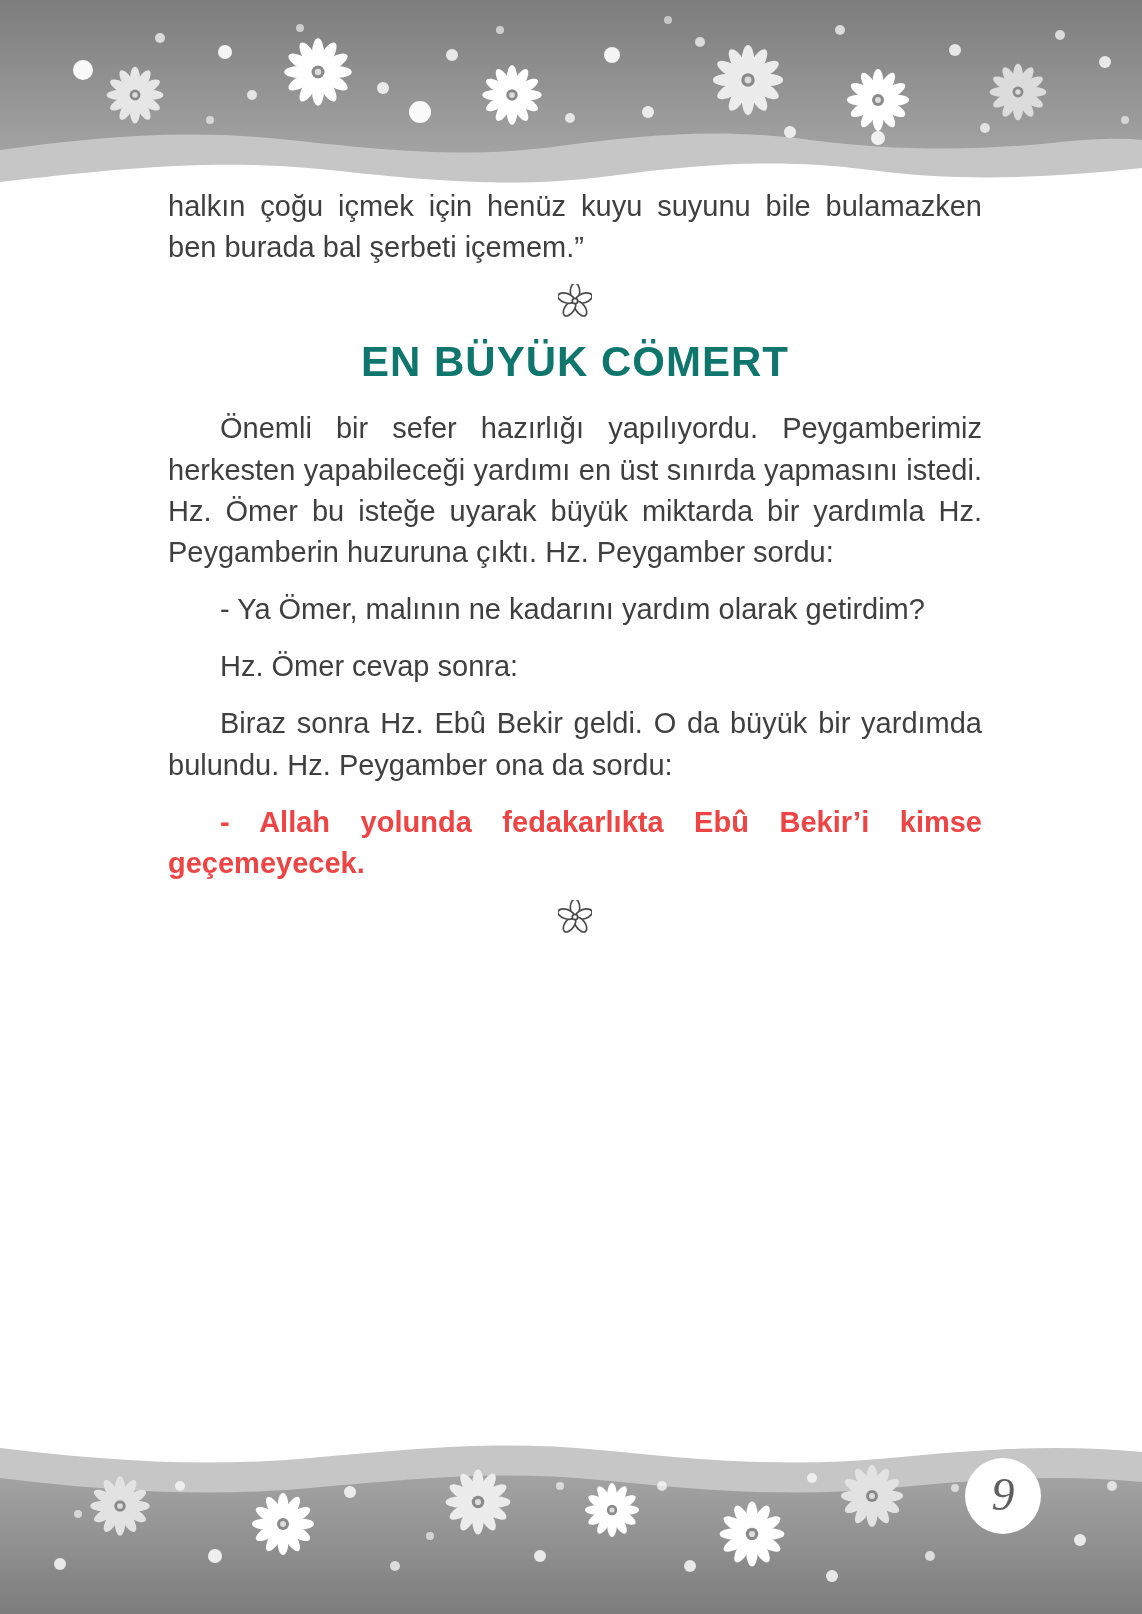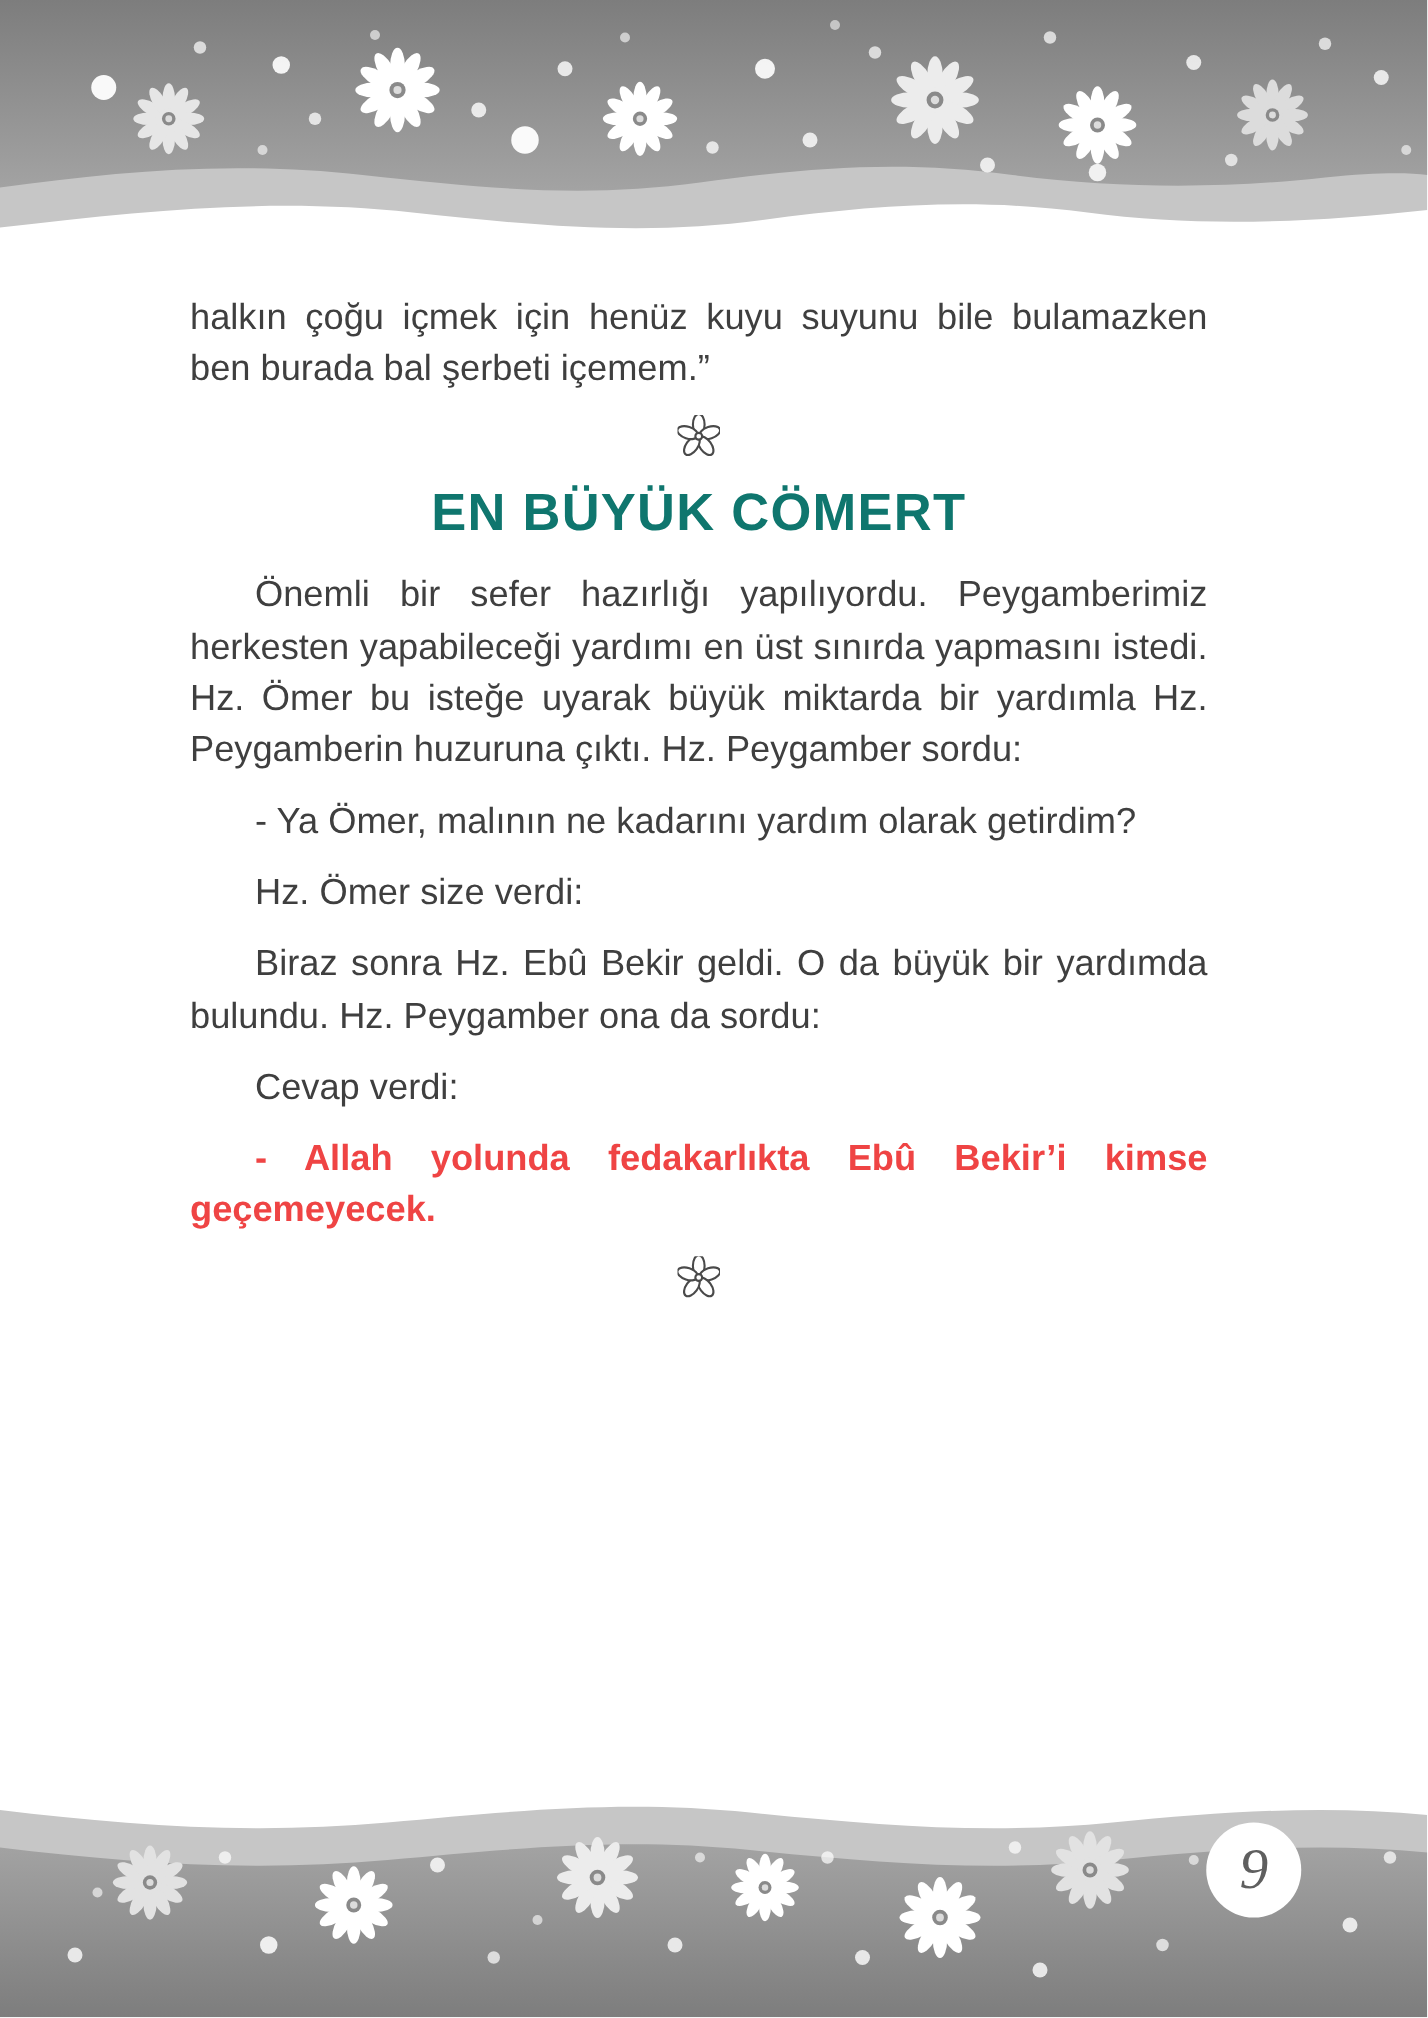"halkın çoğu içmek için henüz" .content { left: 152px -> 168px; margin-top: 48px -> none }
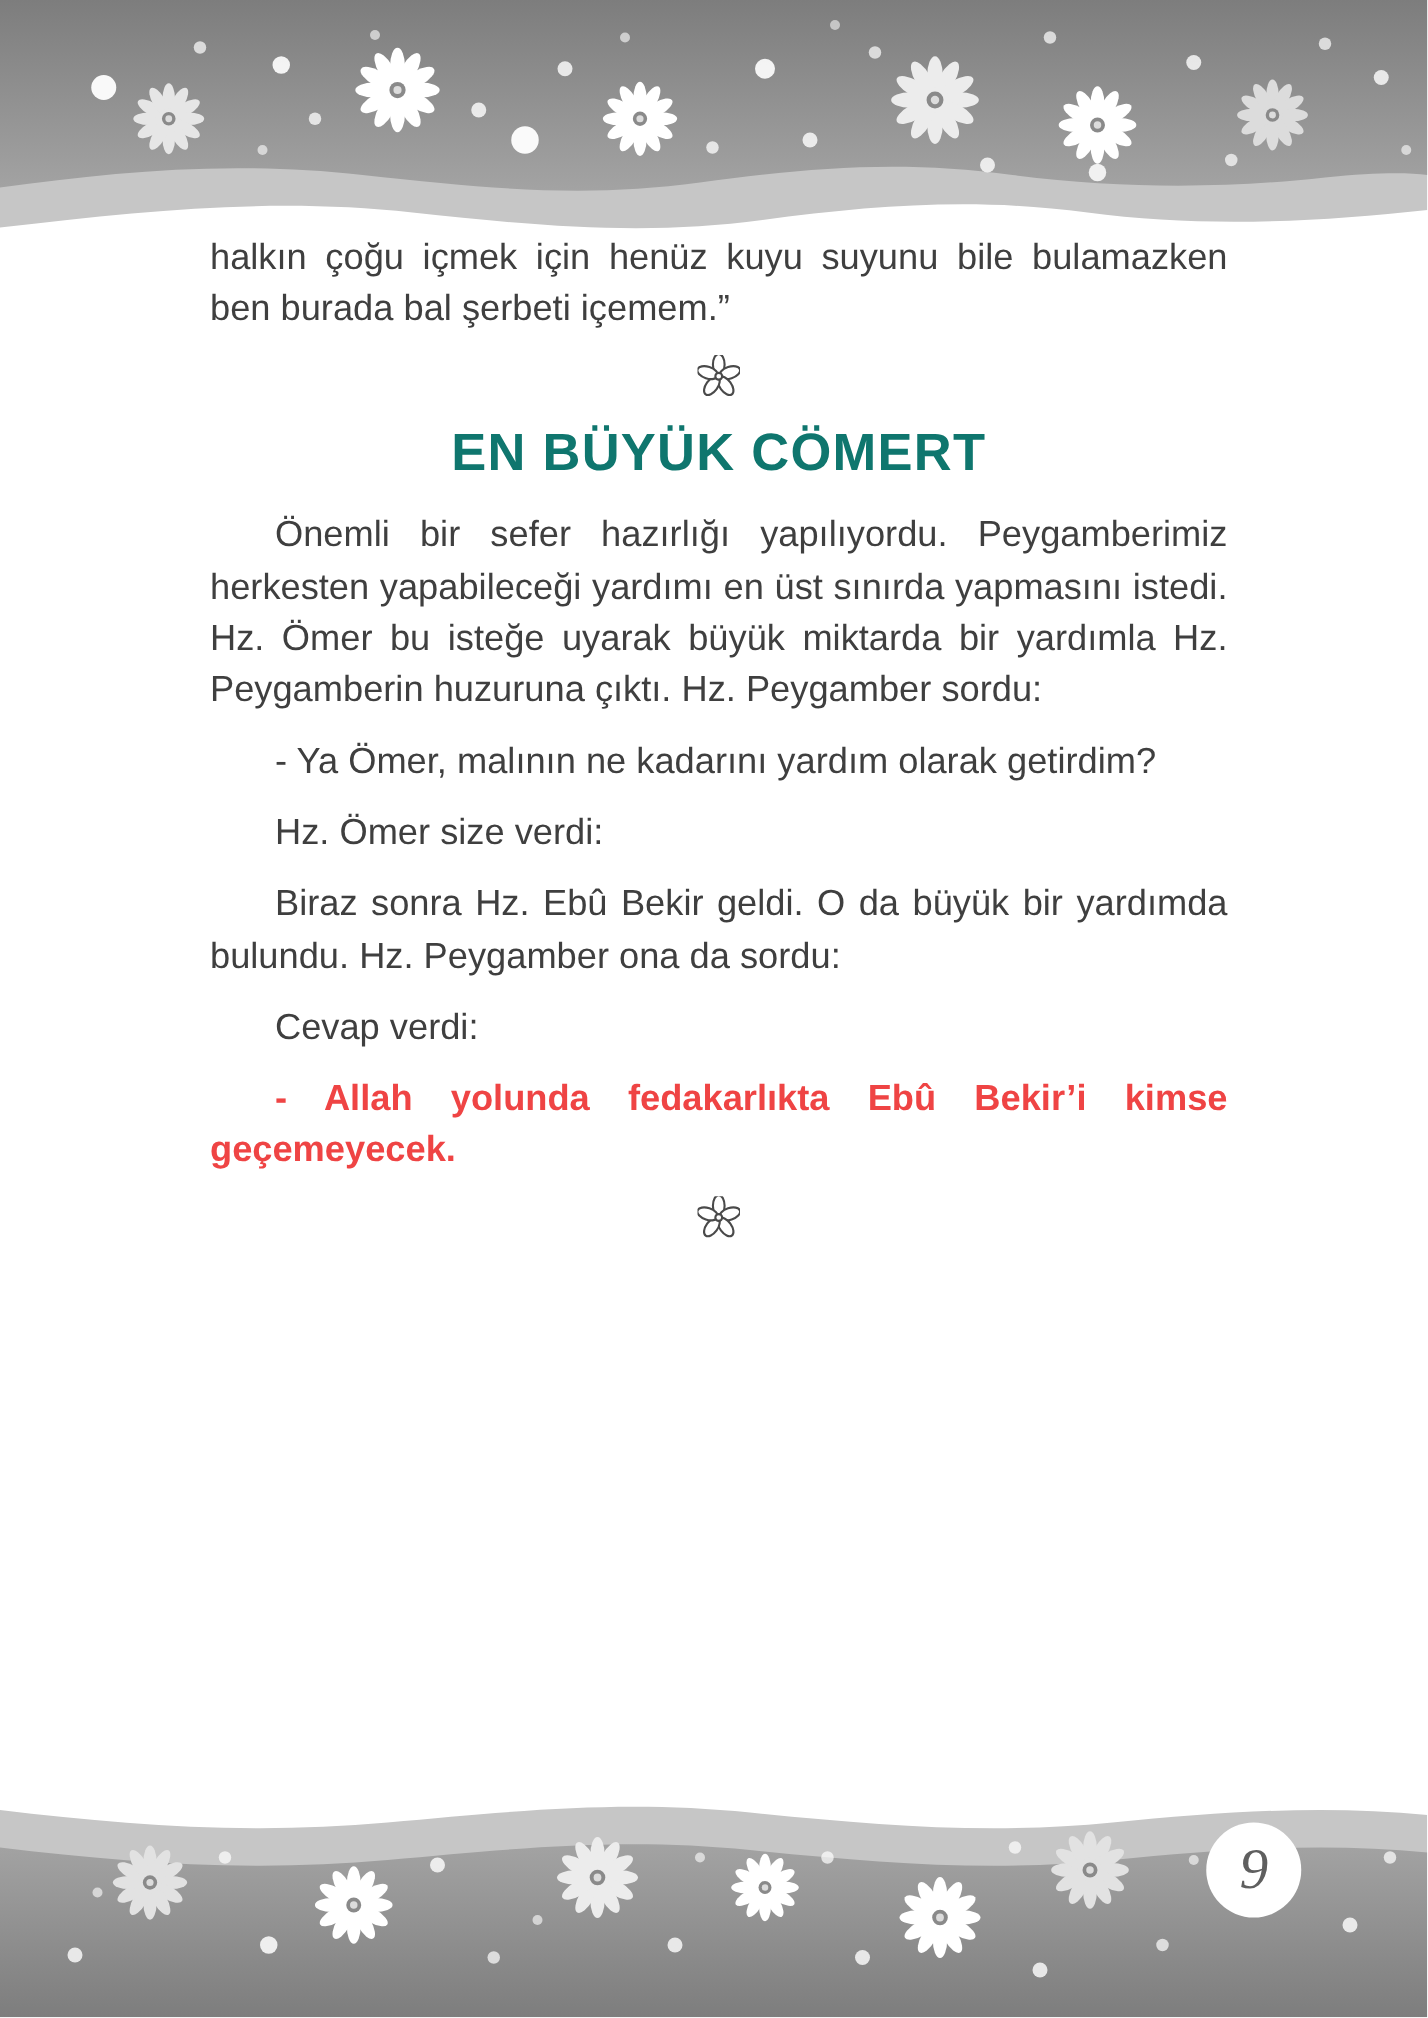"Hz. Ömer size verdi:" p.para { text: size verdi -> cevap sonra }
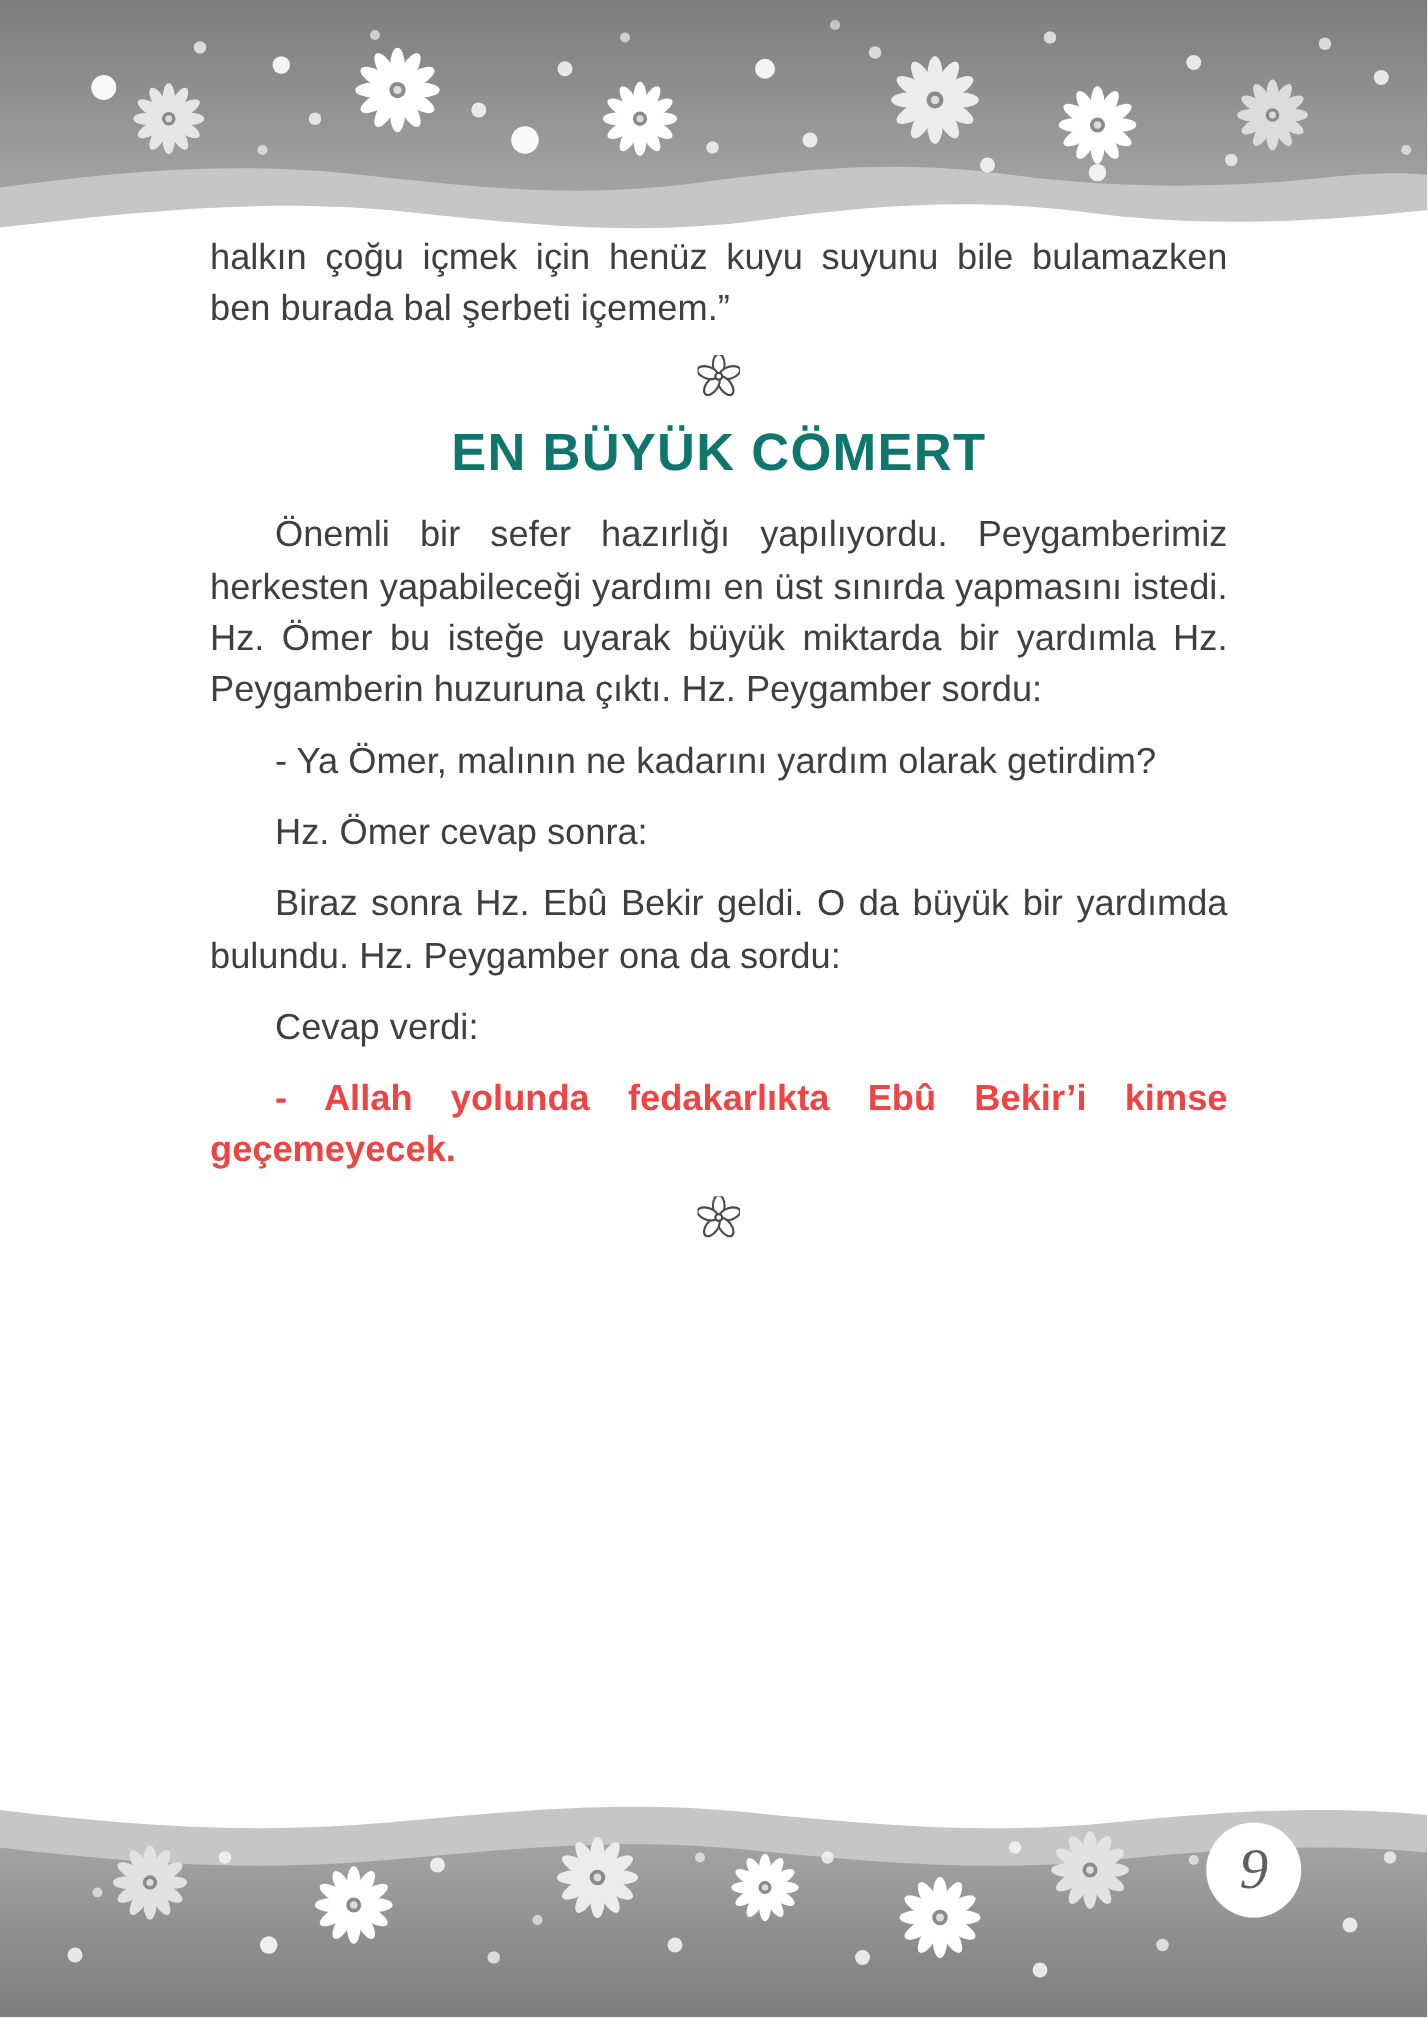"Cevap verdi:" p.para { html: <p>Cevap verdi:</p> -> none }
